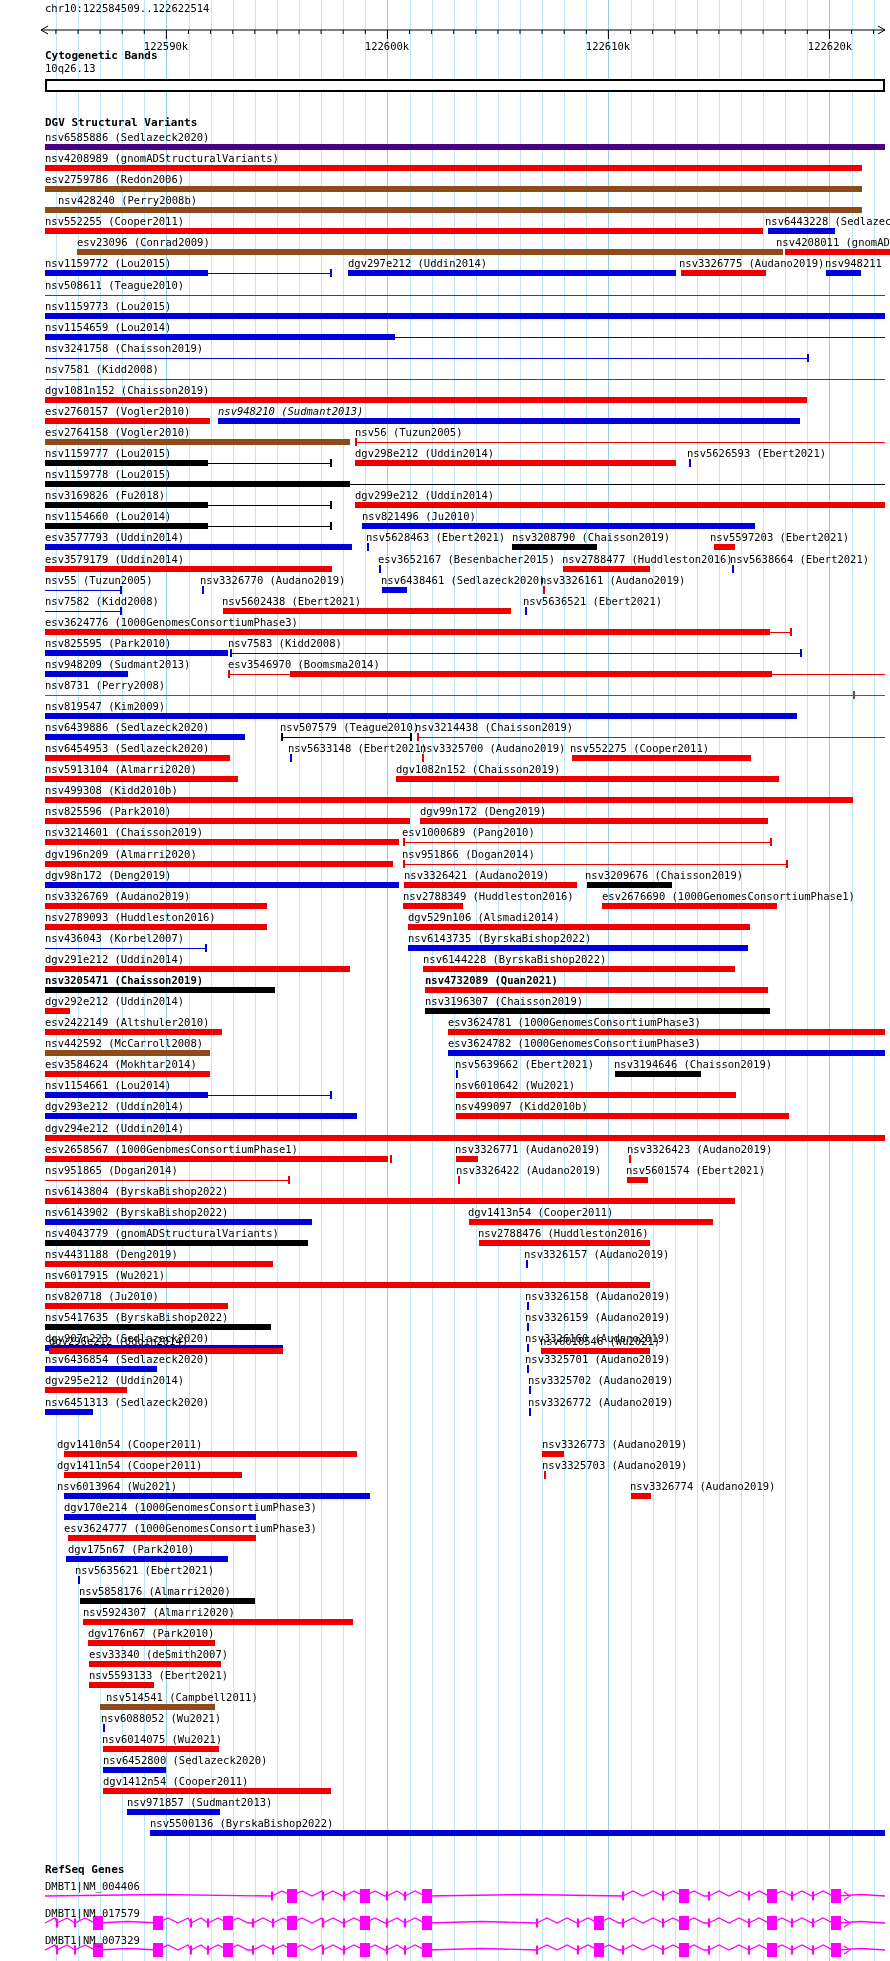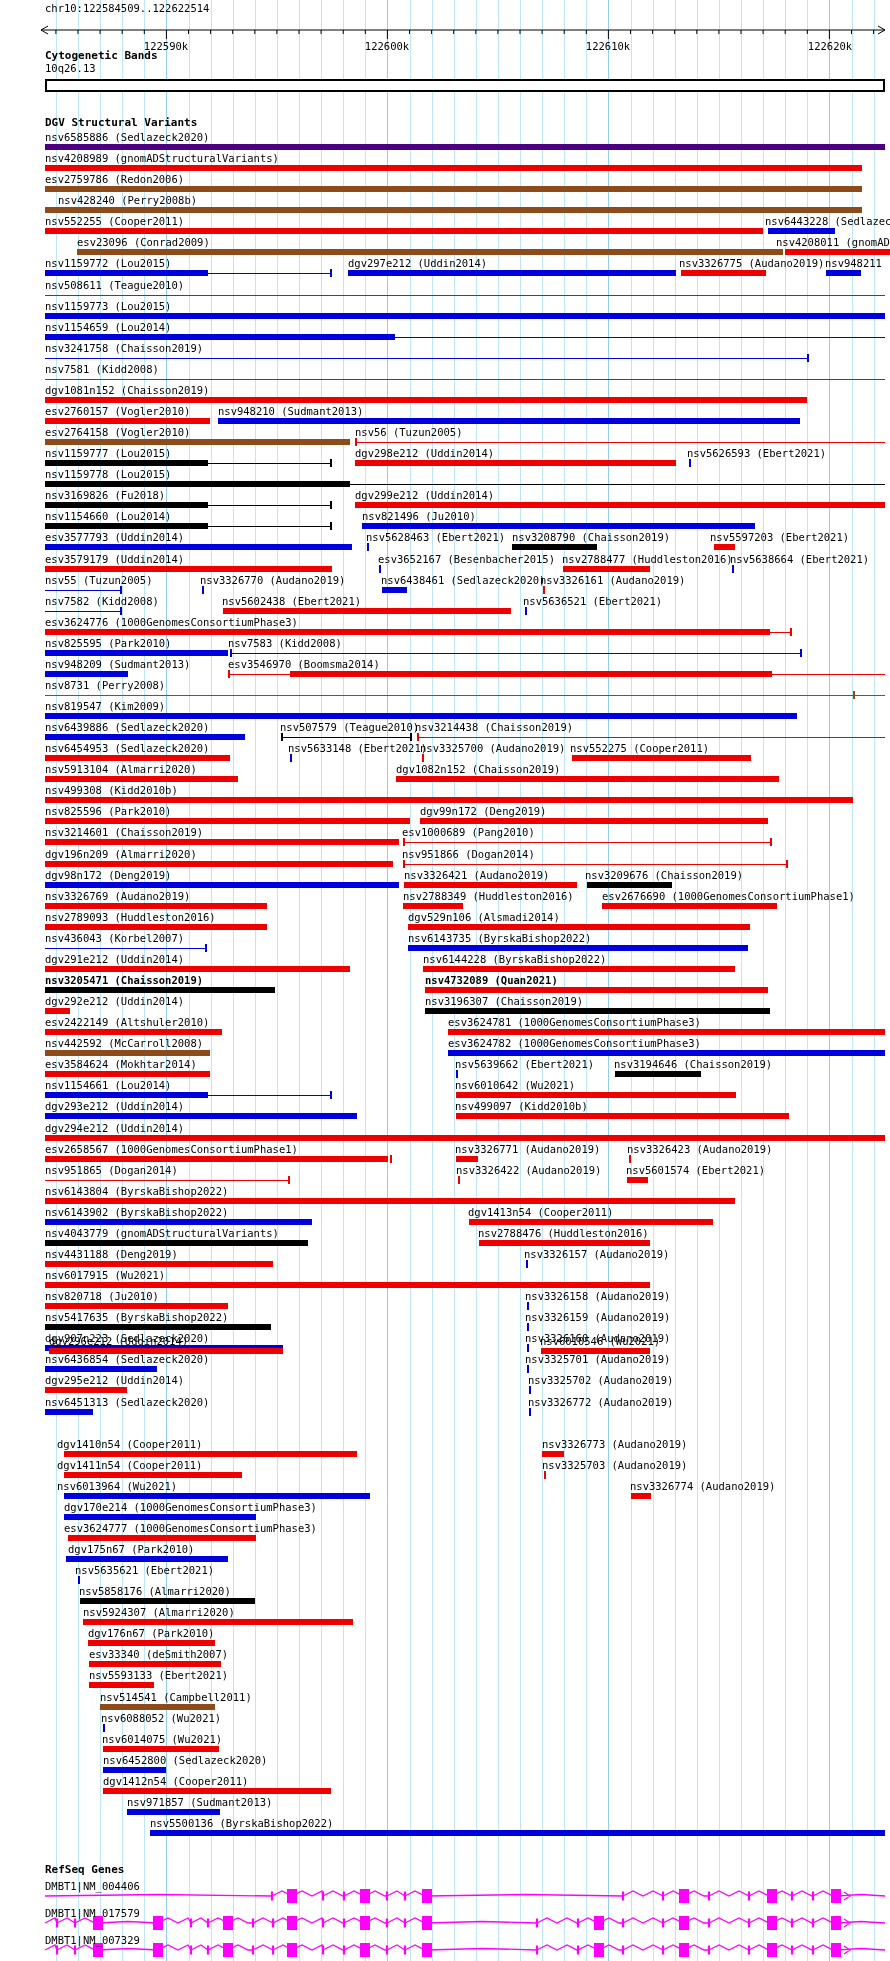"nsv948210 (Sudmant2013)" span.lbl { font-style: none -> italic }
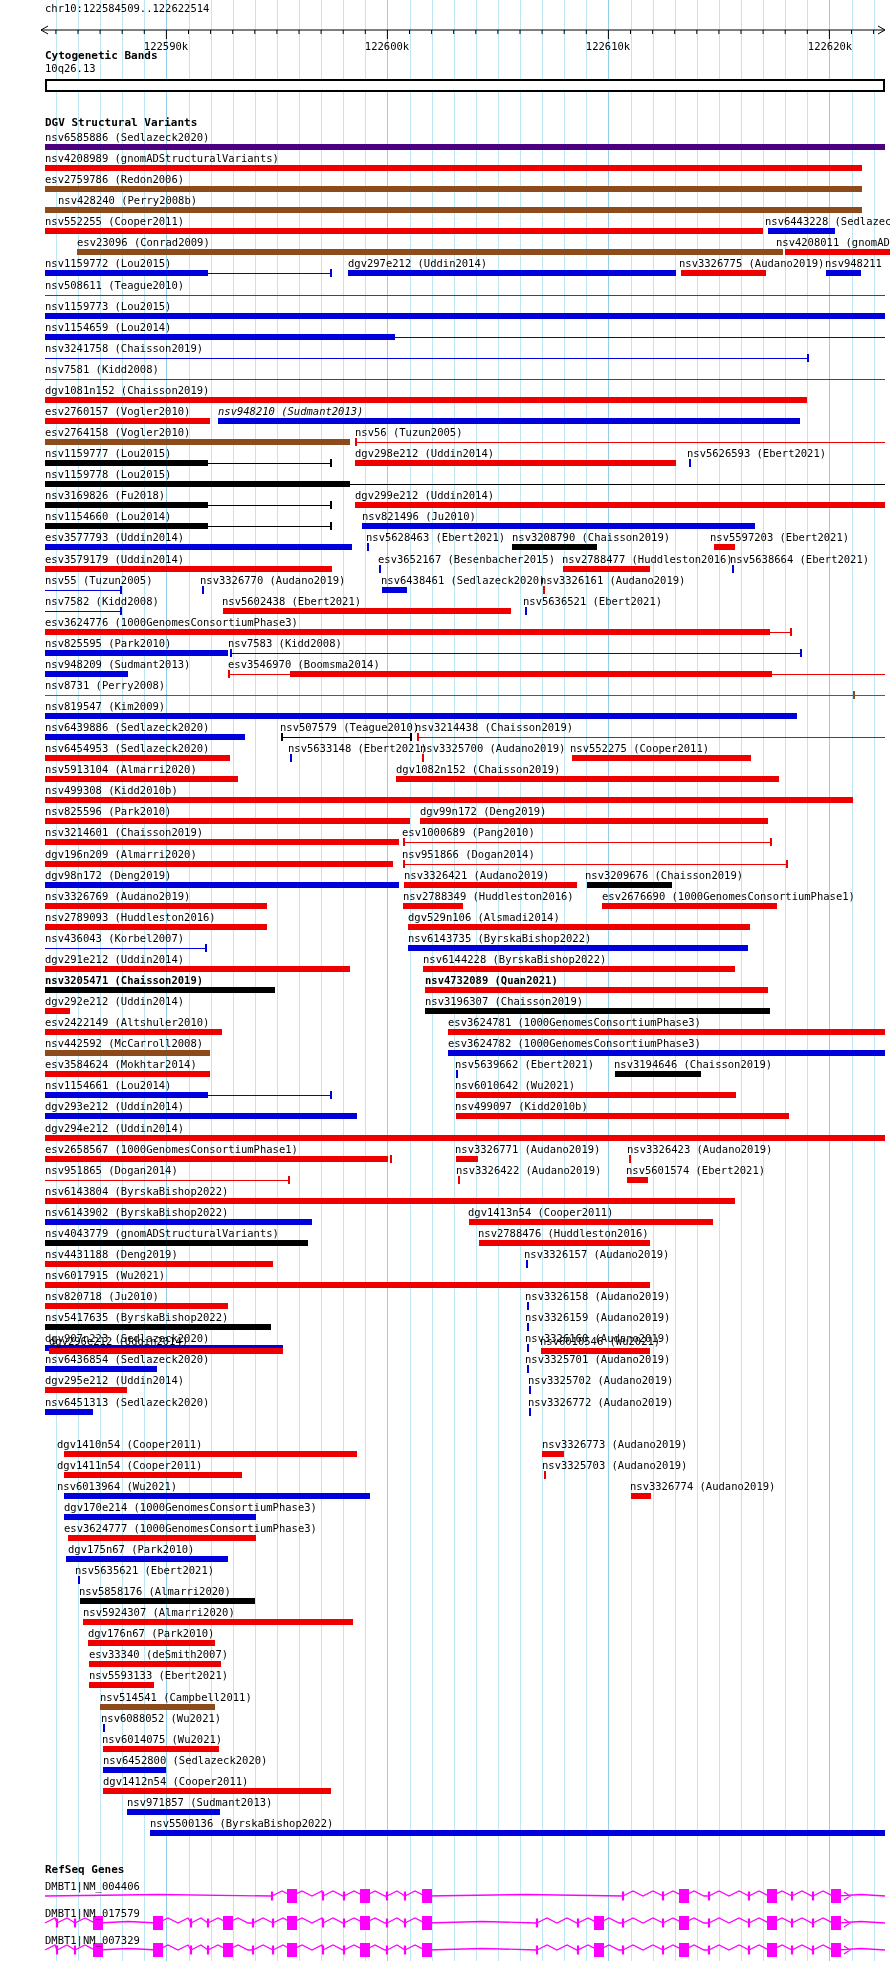"nsv514541 (Campbell2011)" span.lbl { padding-left: none -> 6px }
